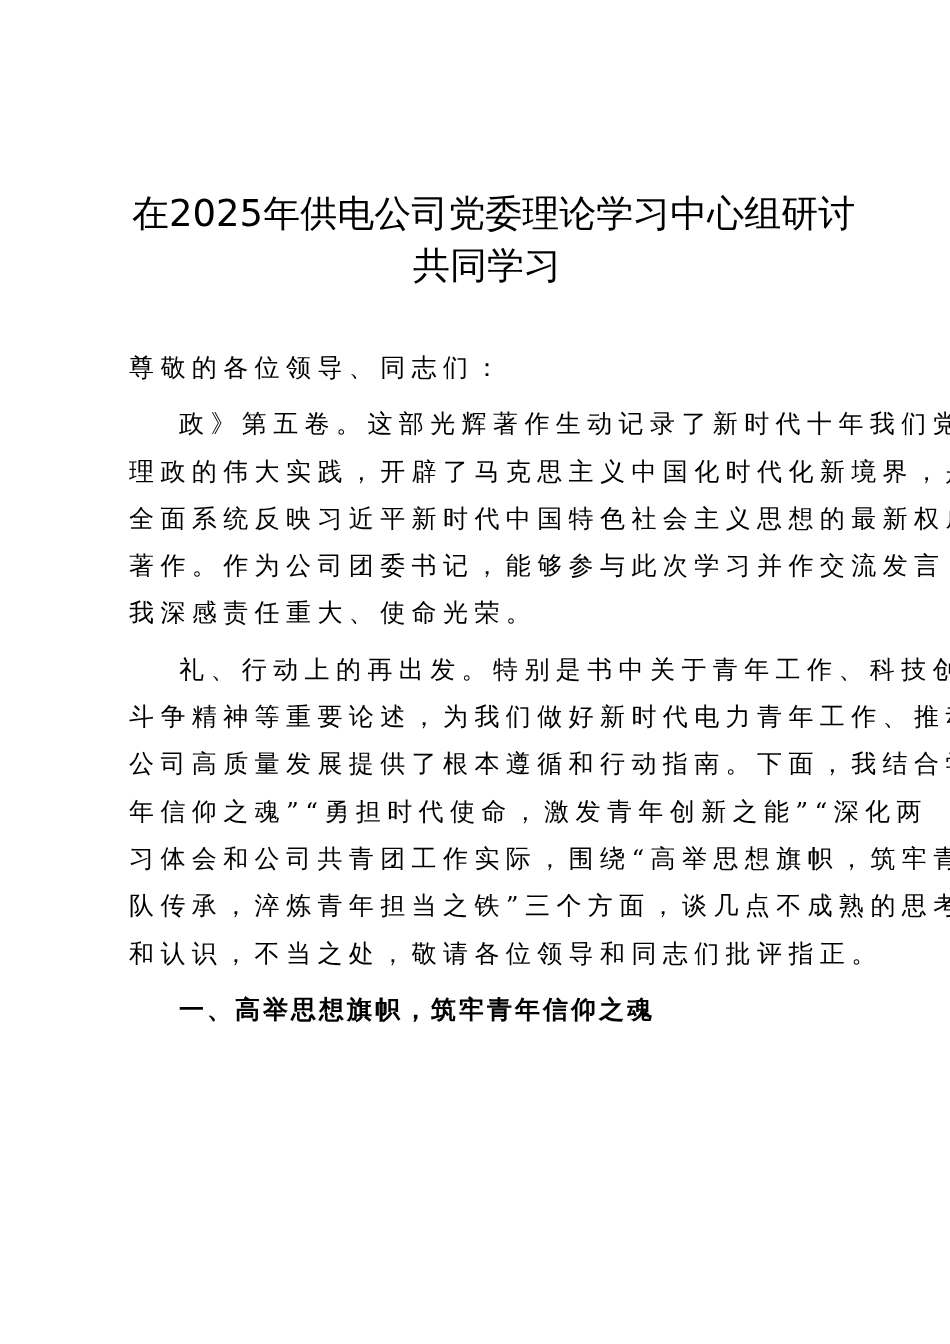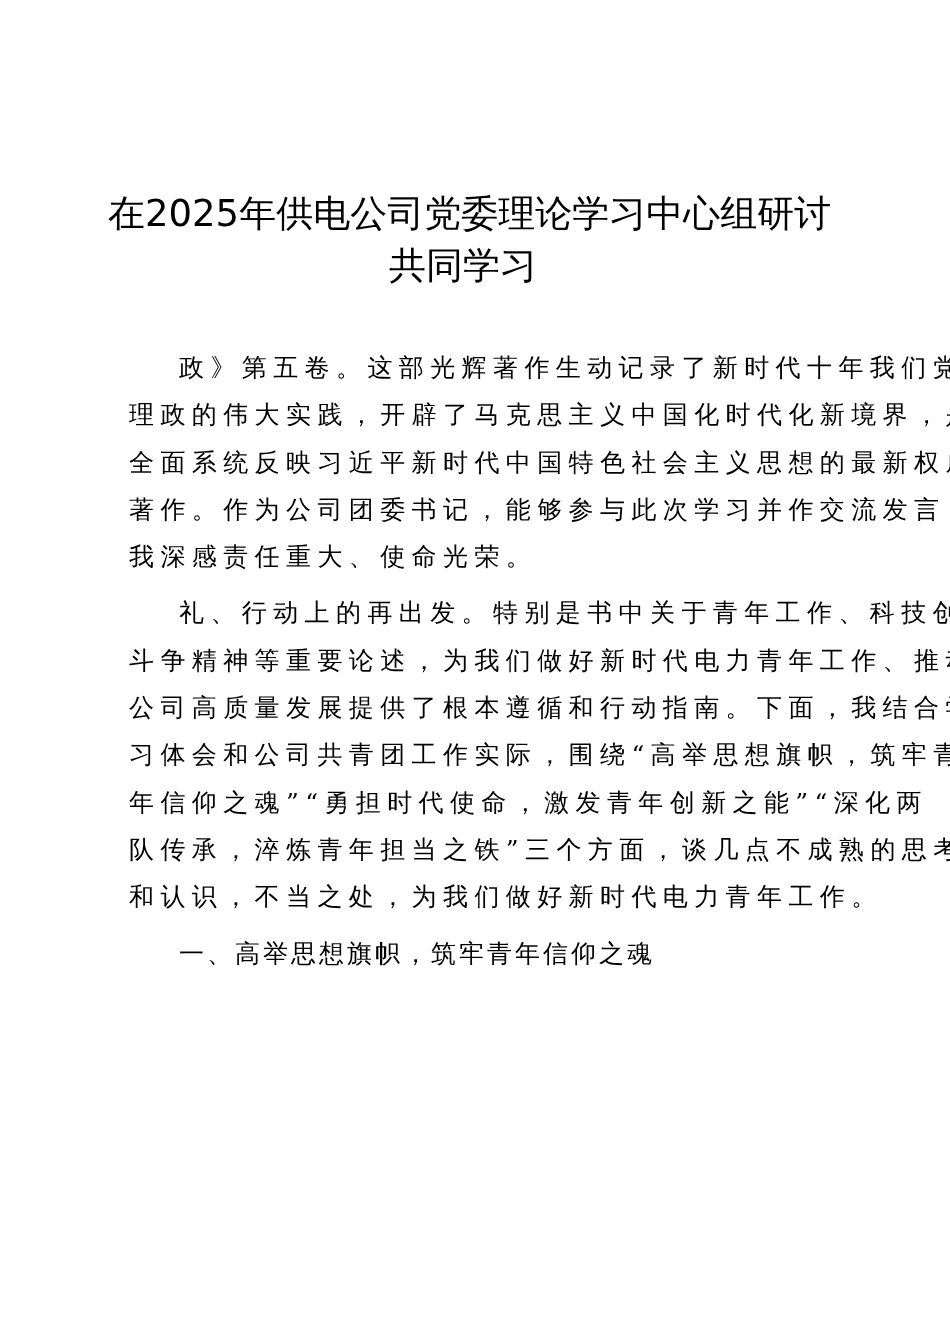"在2025年供电公司党委理论学习中心组研讨" .title { left: 108px -> 132px }
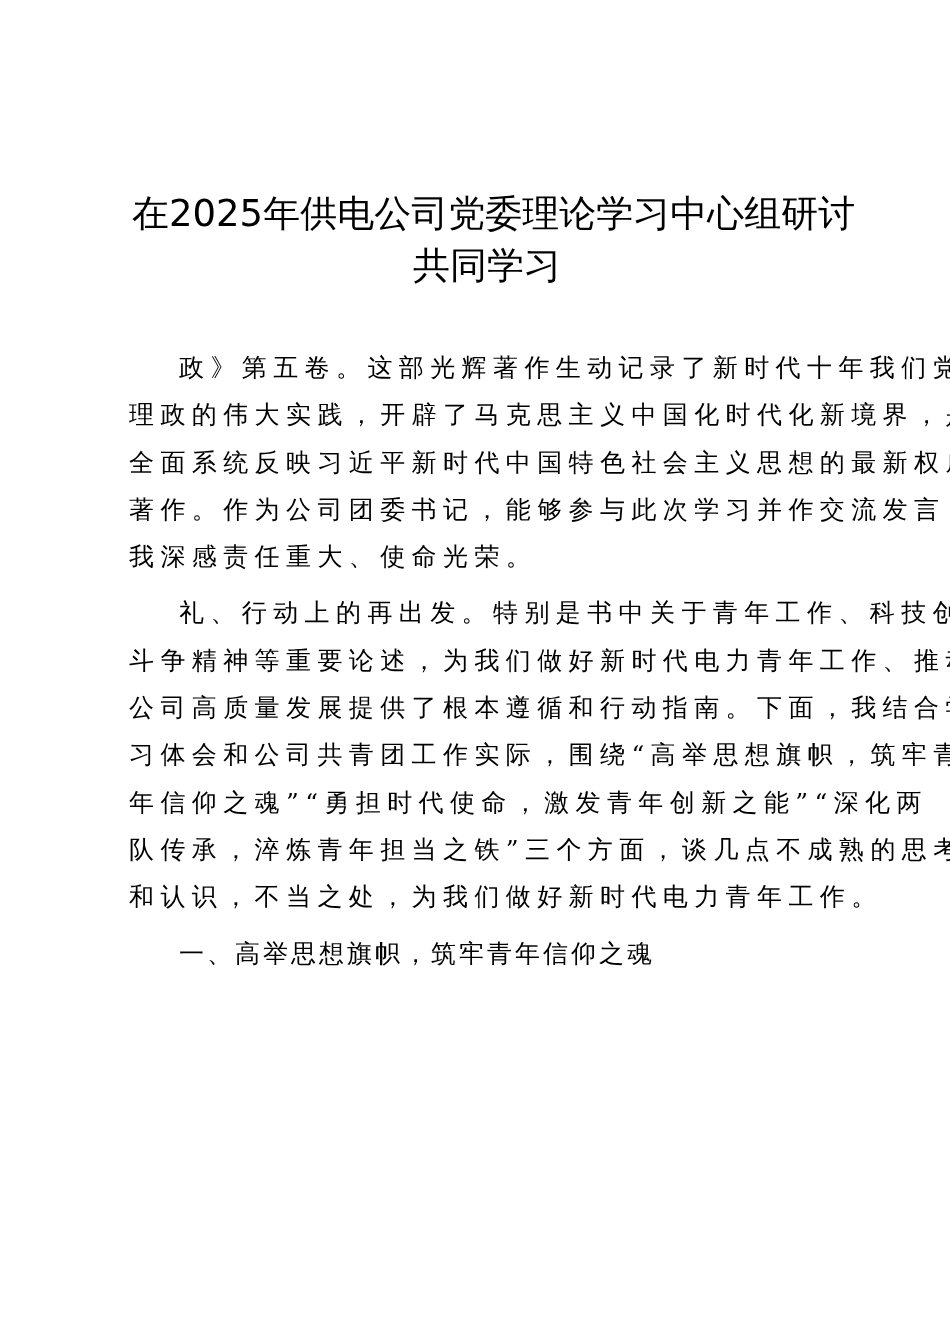"尊敬的各位领导、同志们：" p.para { html: none -> <p> <span>尊敬的各位领导、同志们：</span> </p> }
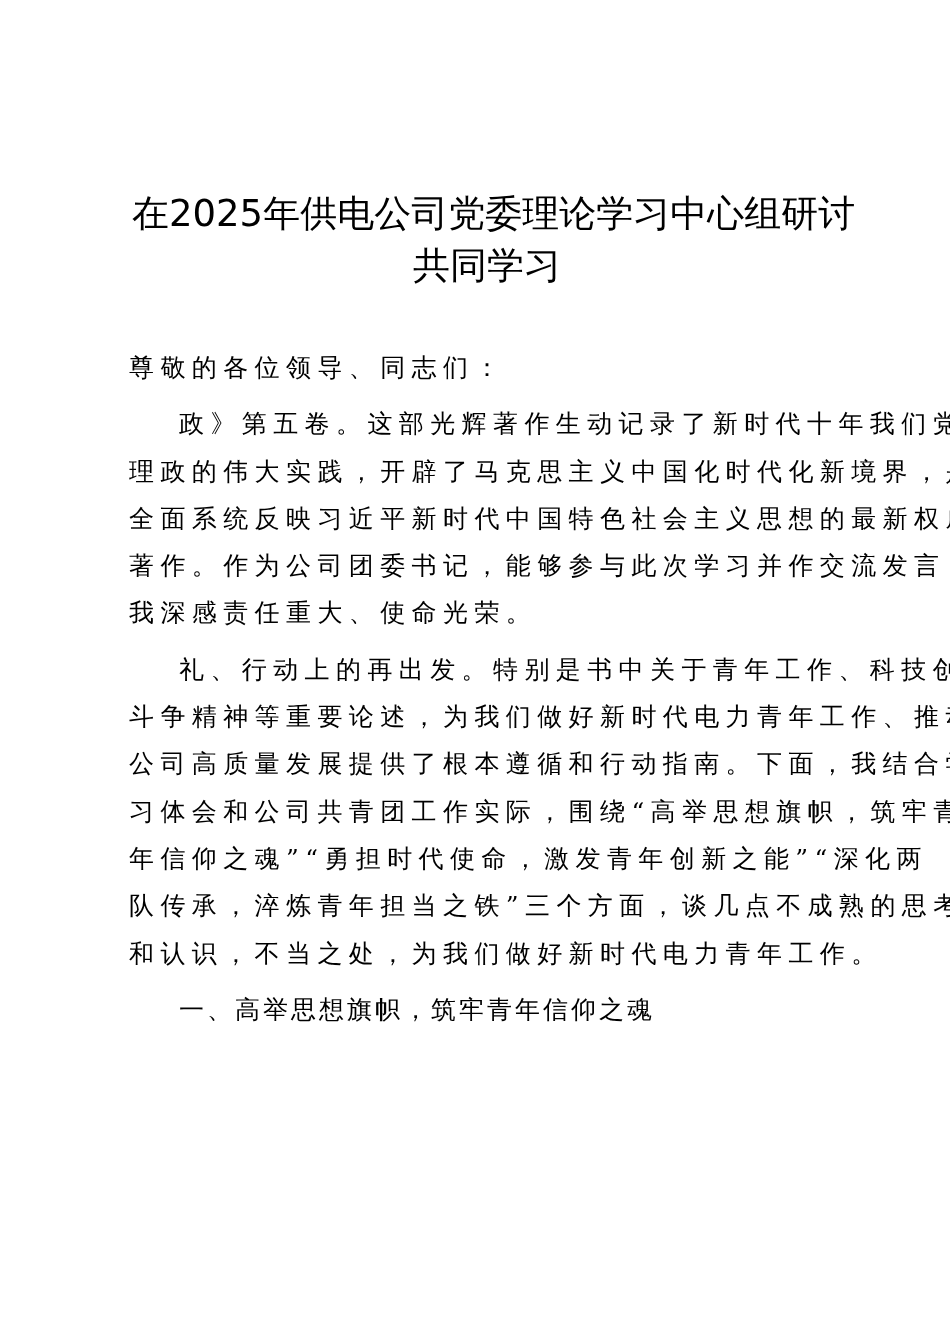"习体会和公司共青团工作实际，围绕“高举思想旗帜，筑牢青" span.ln { order: before "年信仰之魂”“勇担时代使命，激发青年创新之能”“深化两" -> after "年信仰之魂”“勇担时代使命，激发青年创新之能”“深化两" }
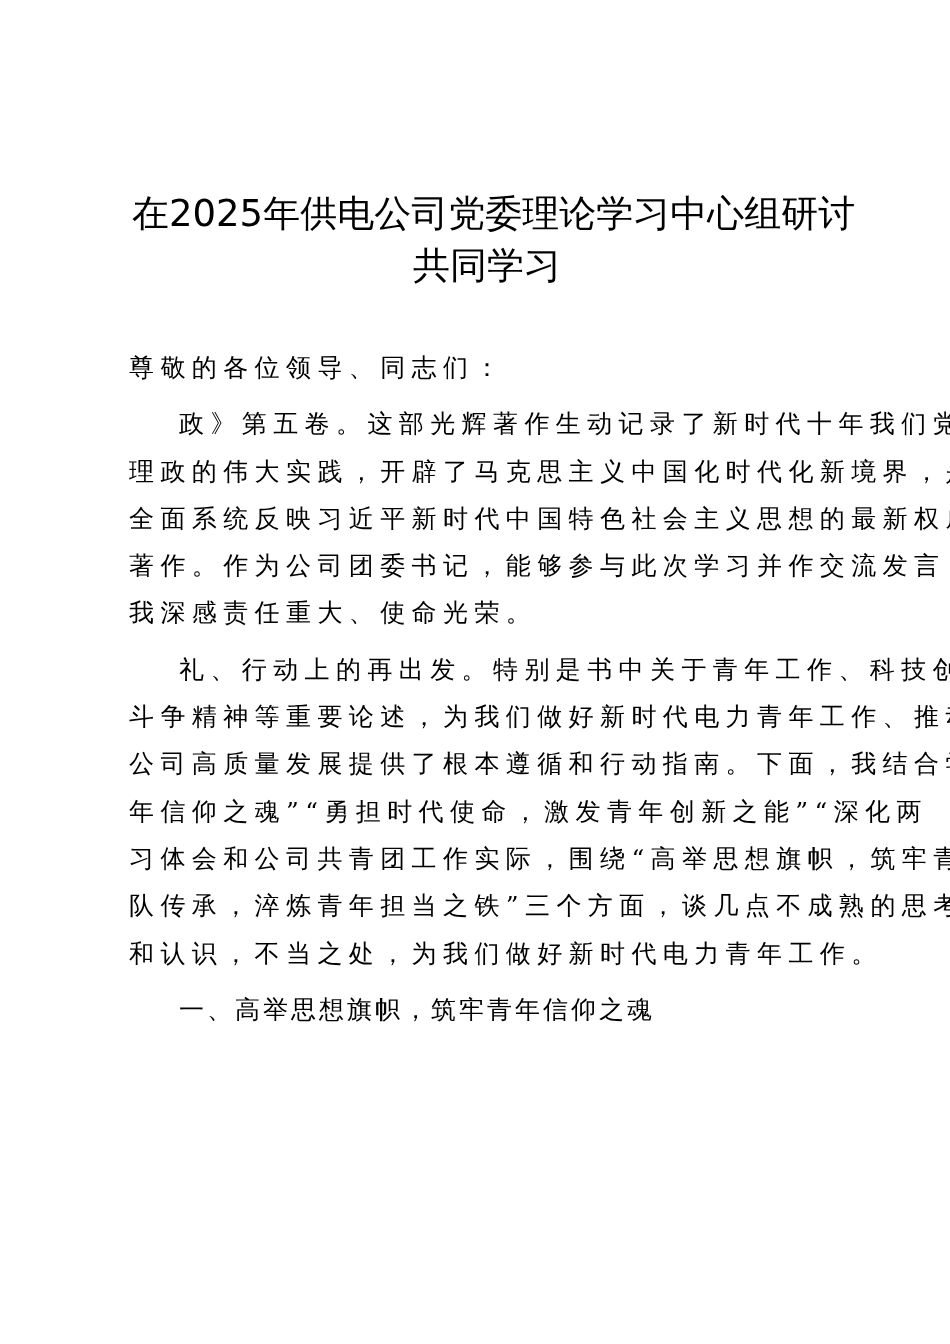"和认识，不当之处，为我们做好新时代电力青年工作。" span.ln { text: 为我们做好新时代电力青年工作 -> 敬请各位领导和同志们批评指正 }
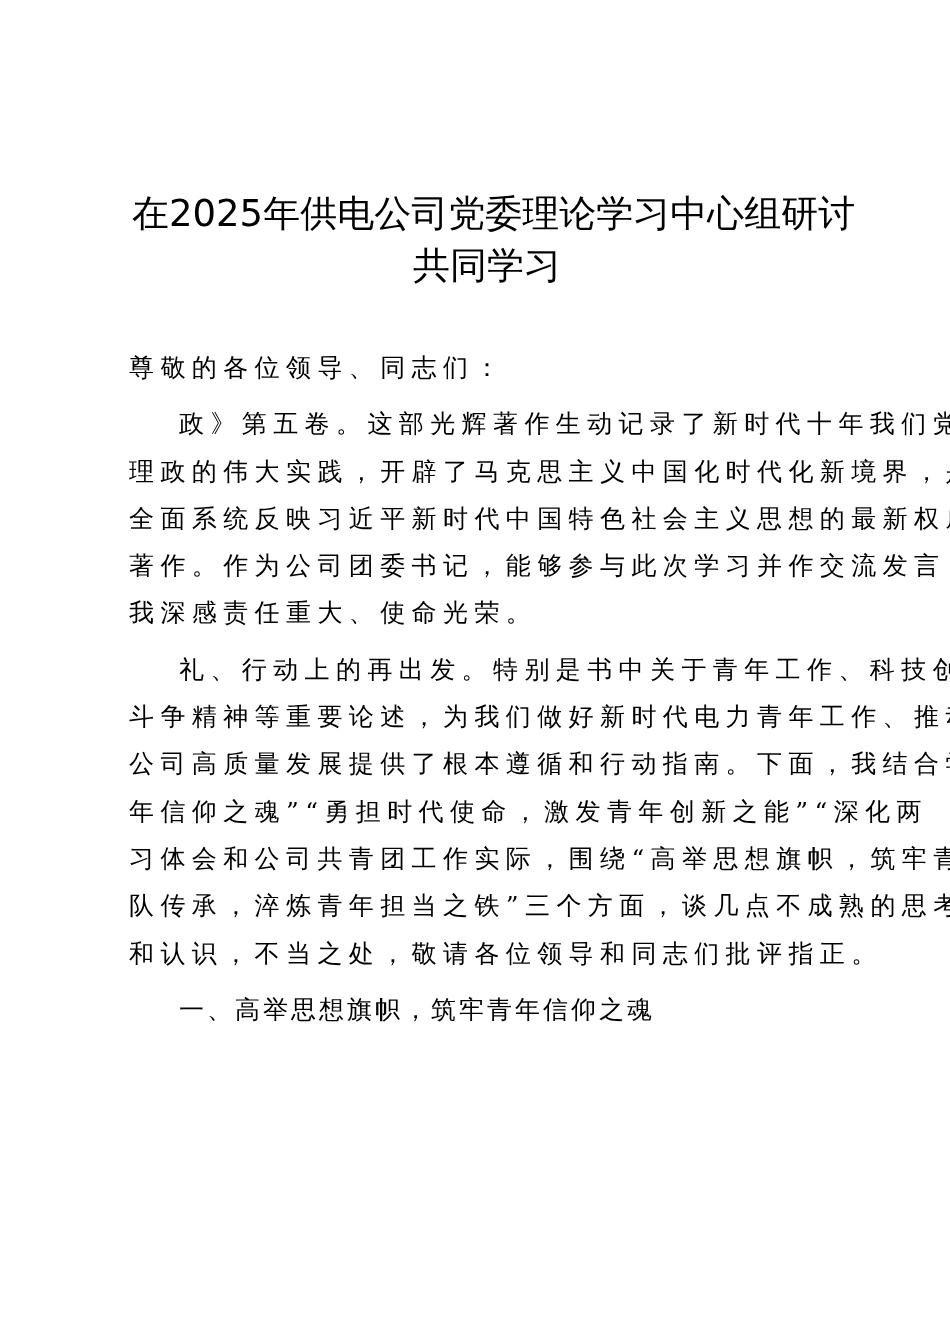"一、高举思想旗帜，筑牢青年信仰之魂" .heading { font-weight: normal -> bold }
